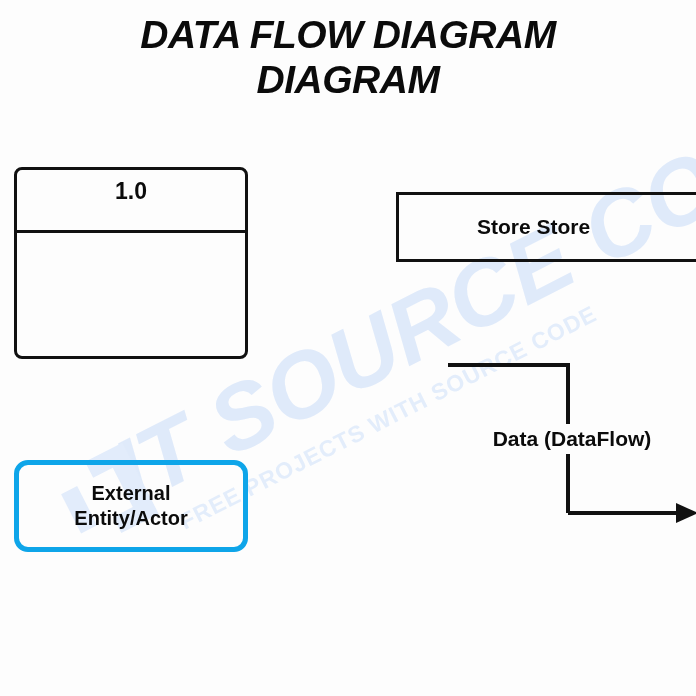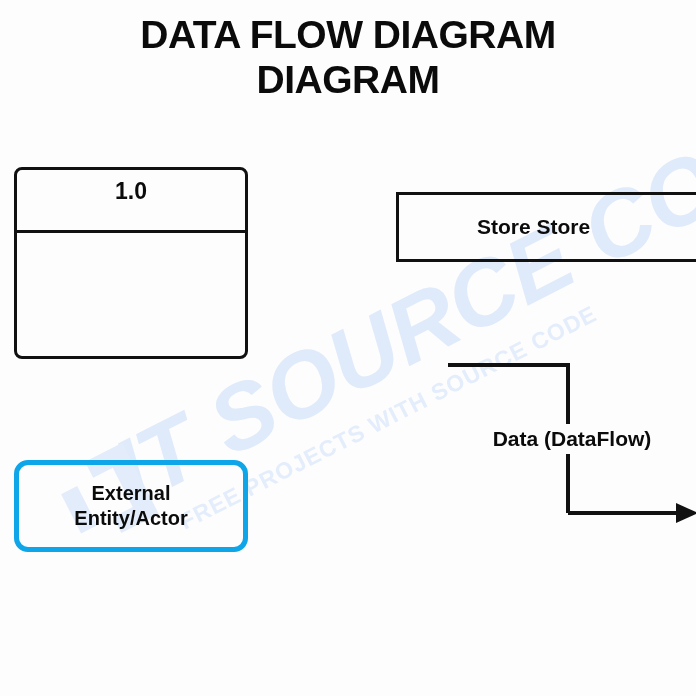"DATA FLOW DIAGRAM" .title-line { font-style: none -> italic }
